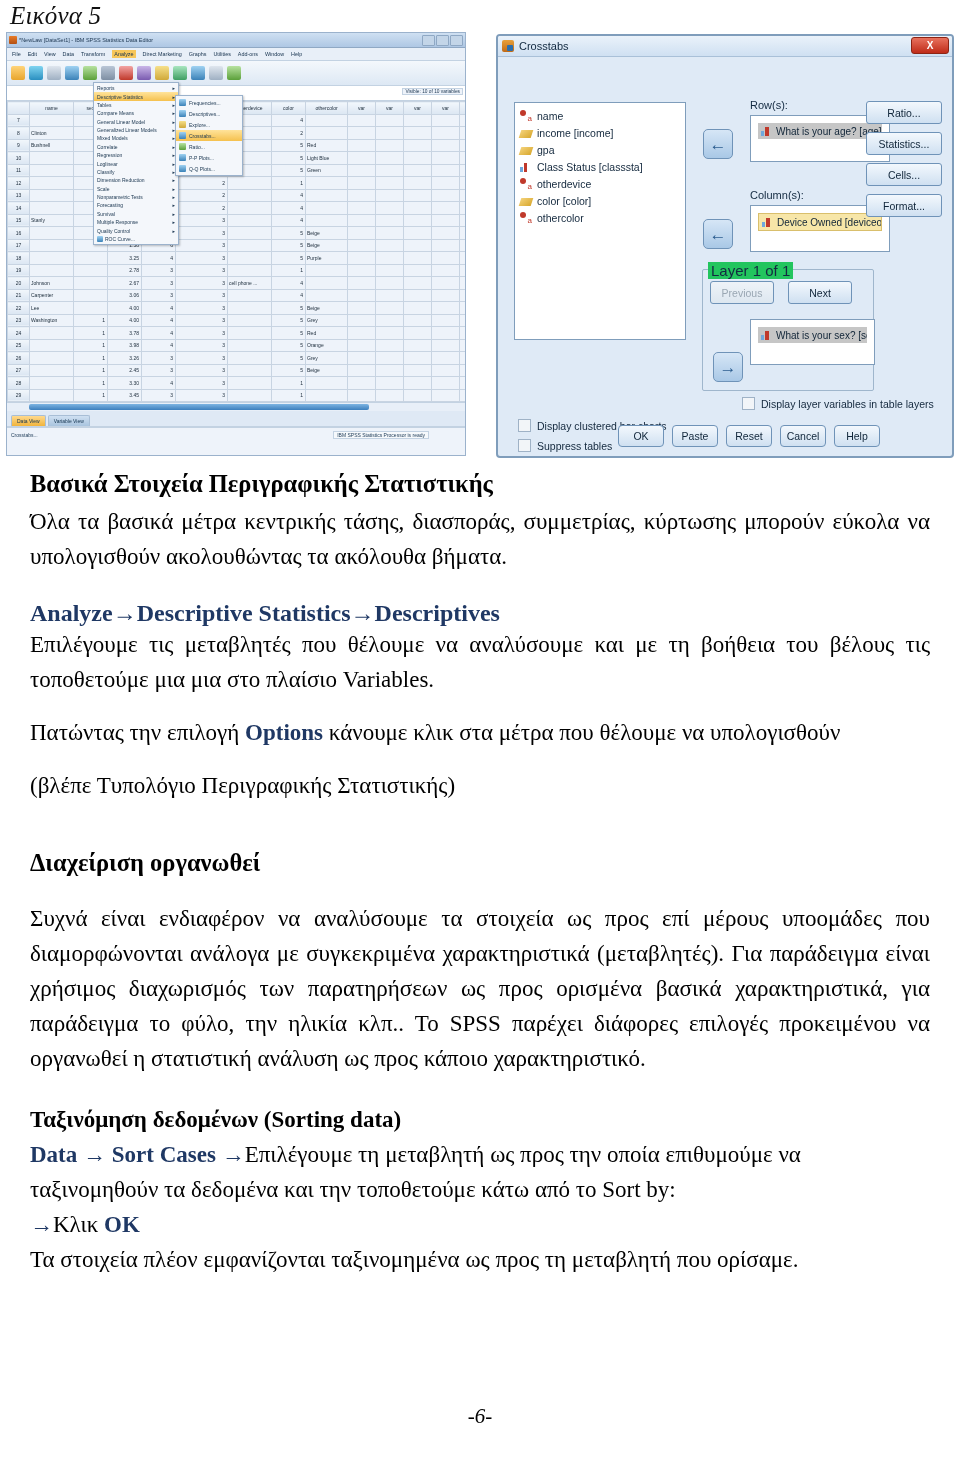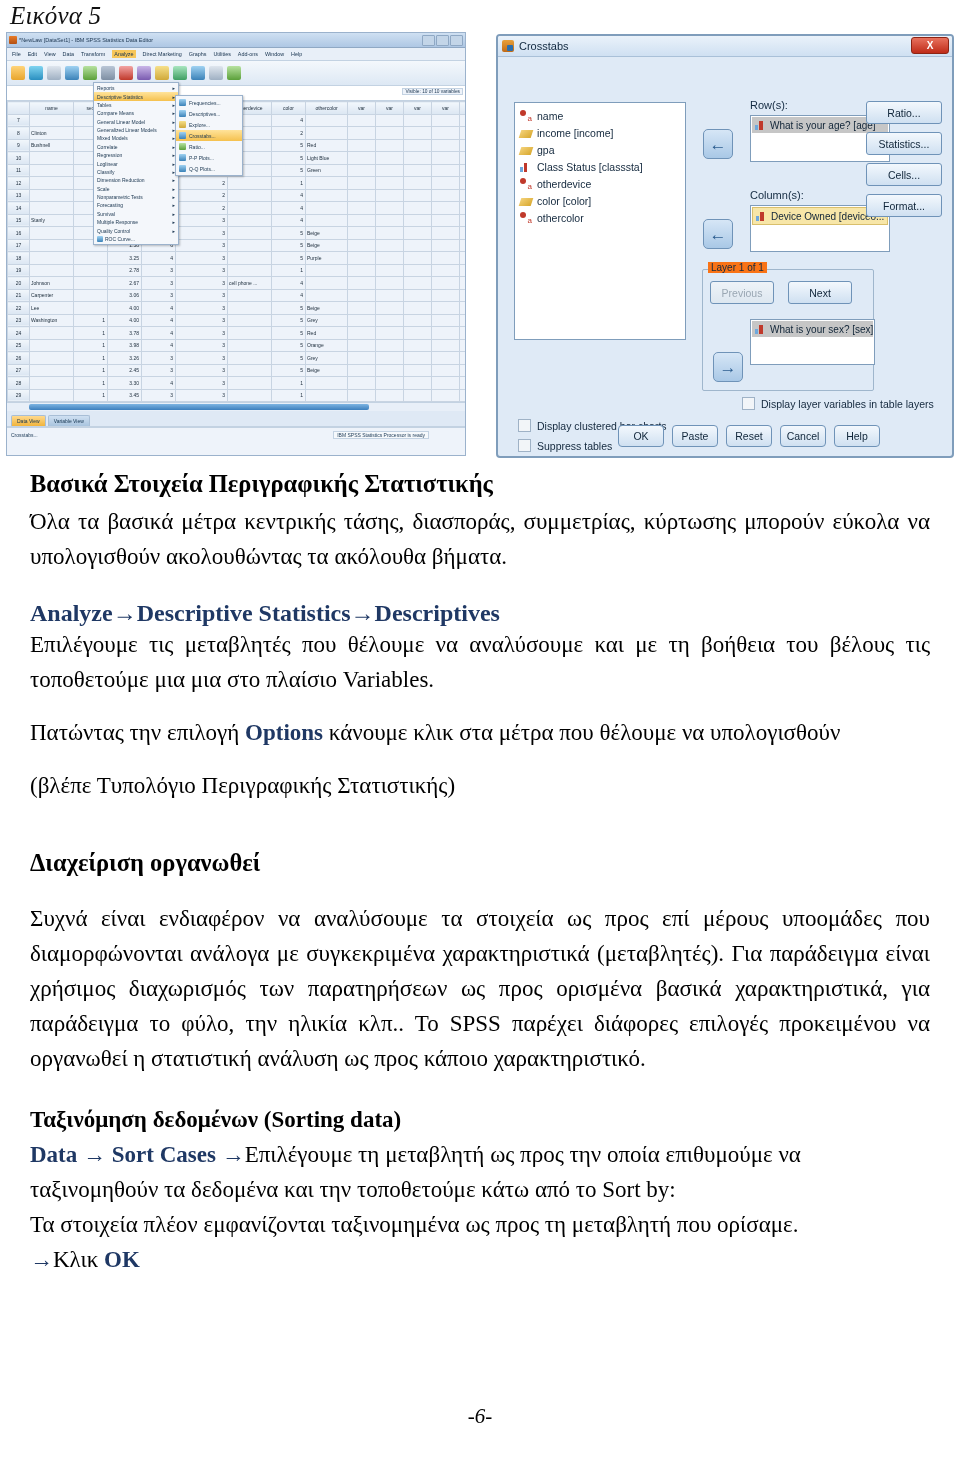"What is your age? [age]" .fieldbox { padding: 1px -> 7px }
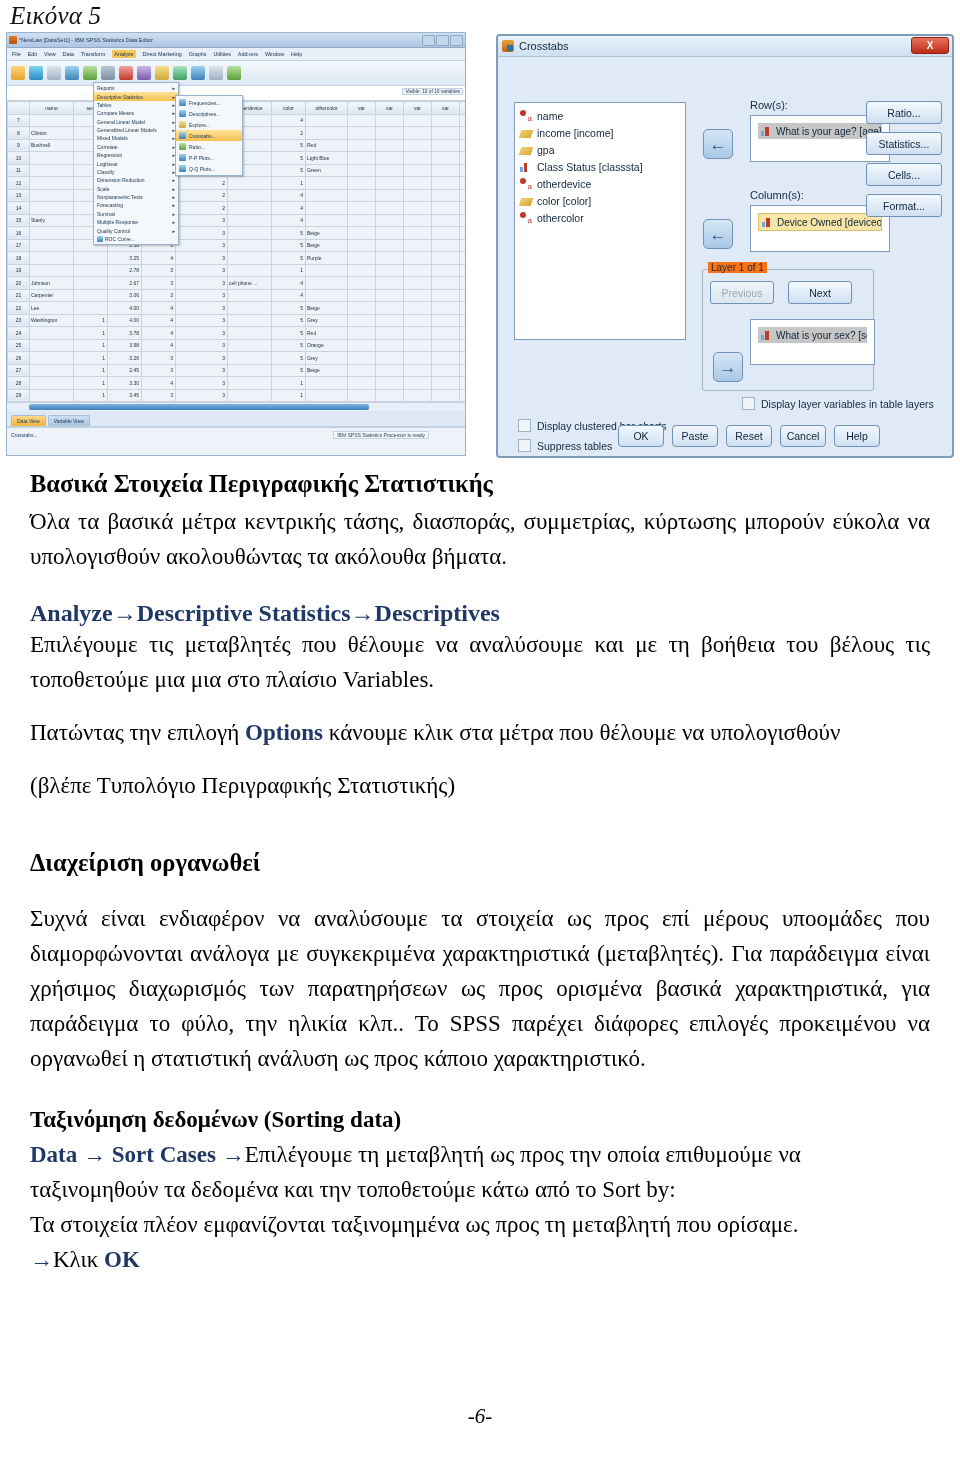"Layer 1 of 1" .layer-legend { background: #f97316 -> #22c55e; font-size: 10px -> 15px }
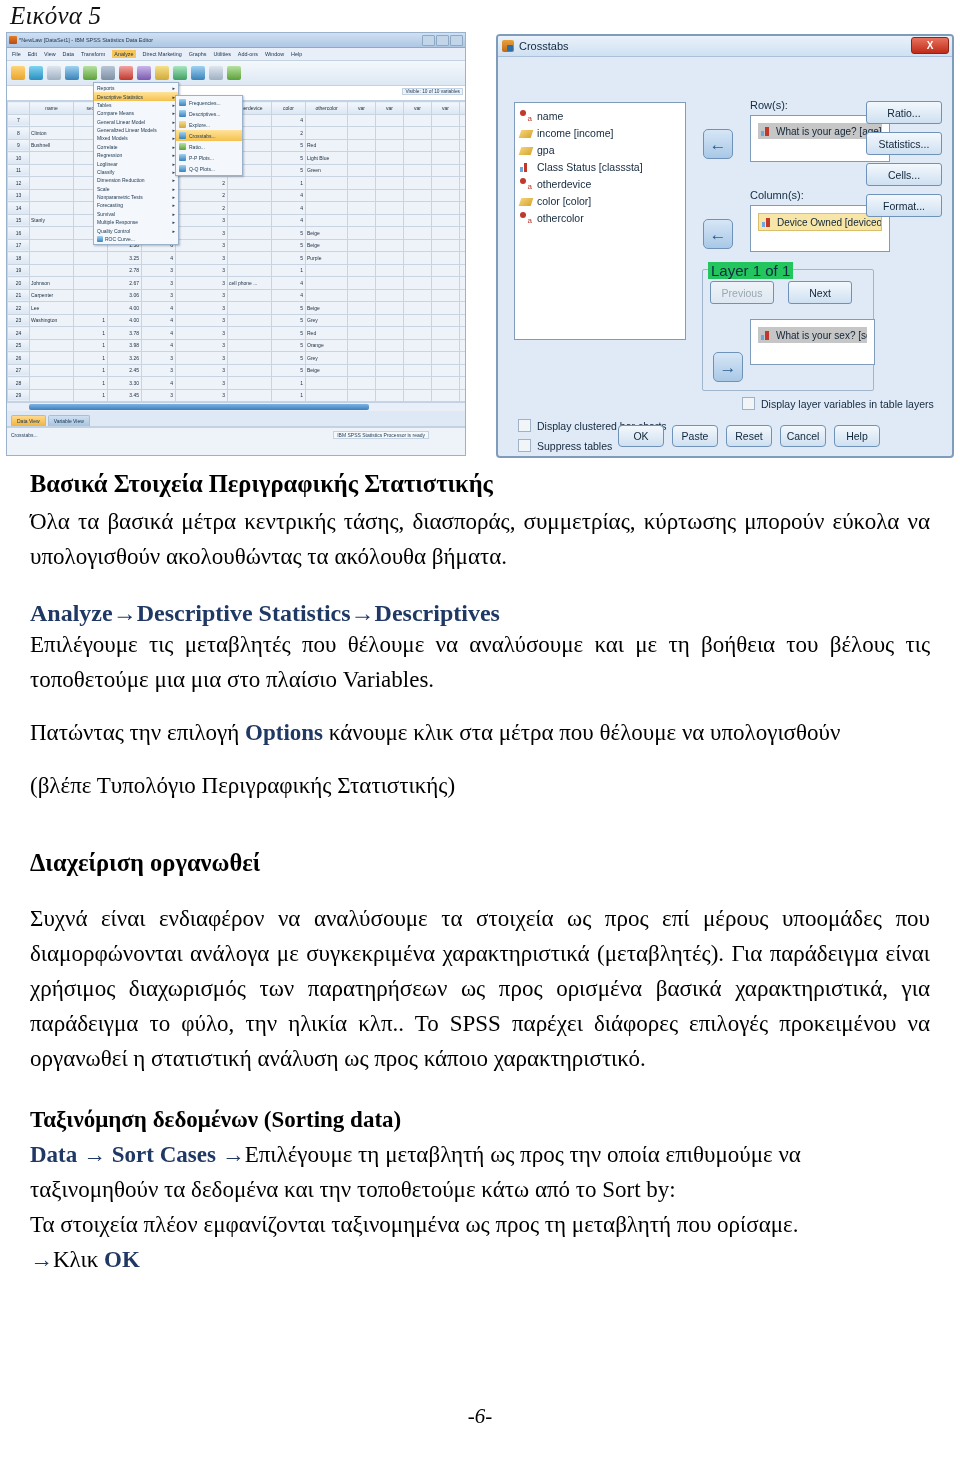"Τα στοιχεία πλέον εμφανίζονται" p.left { order: before "→Κλικ OK" -> after "→Κλικ OK" }
